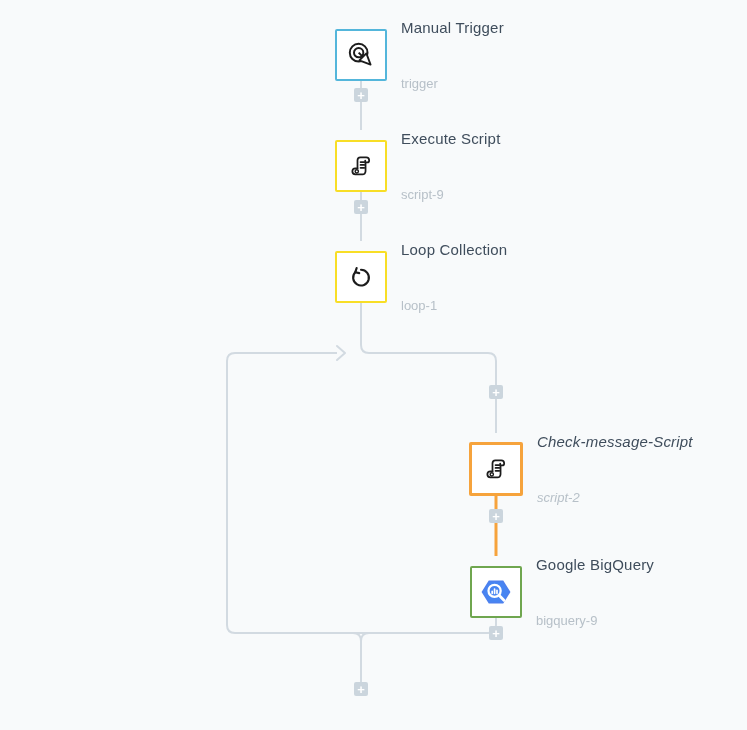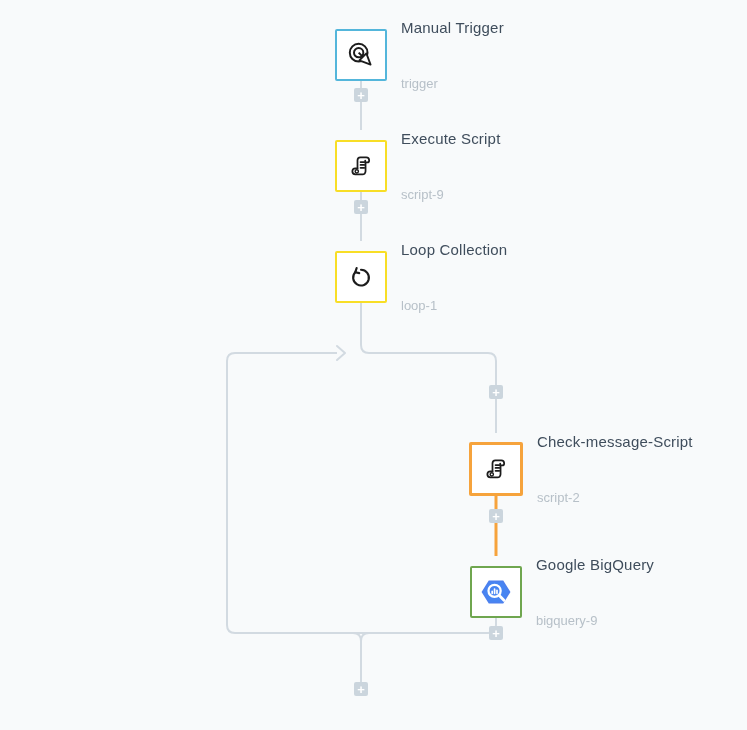"Check-message-Script" .n-script2 { font-style: none -> italic }
